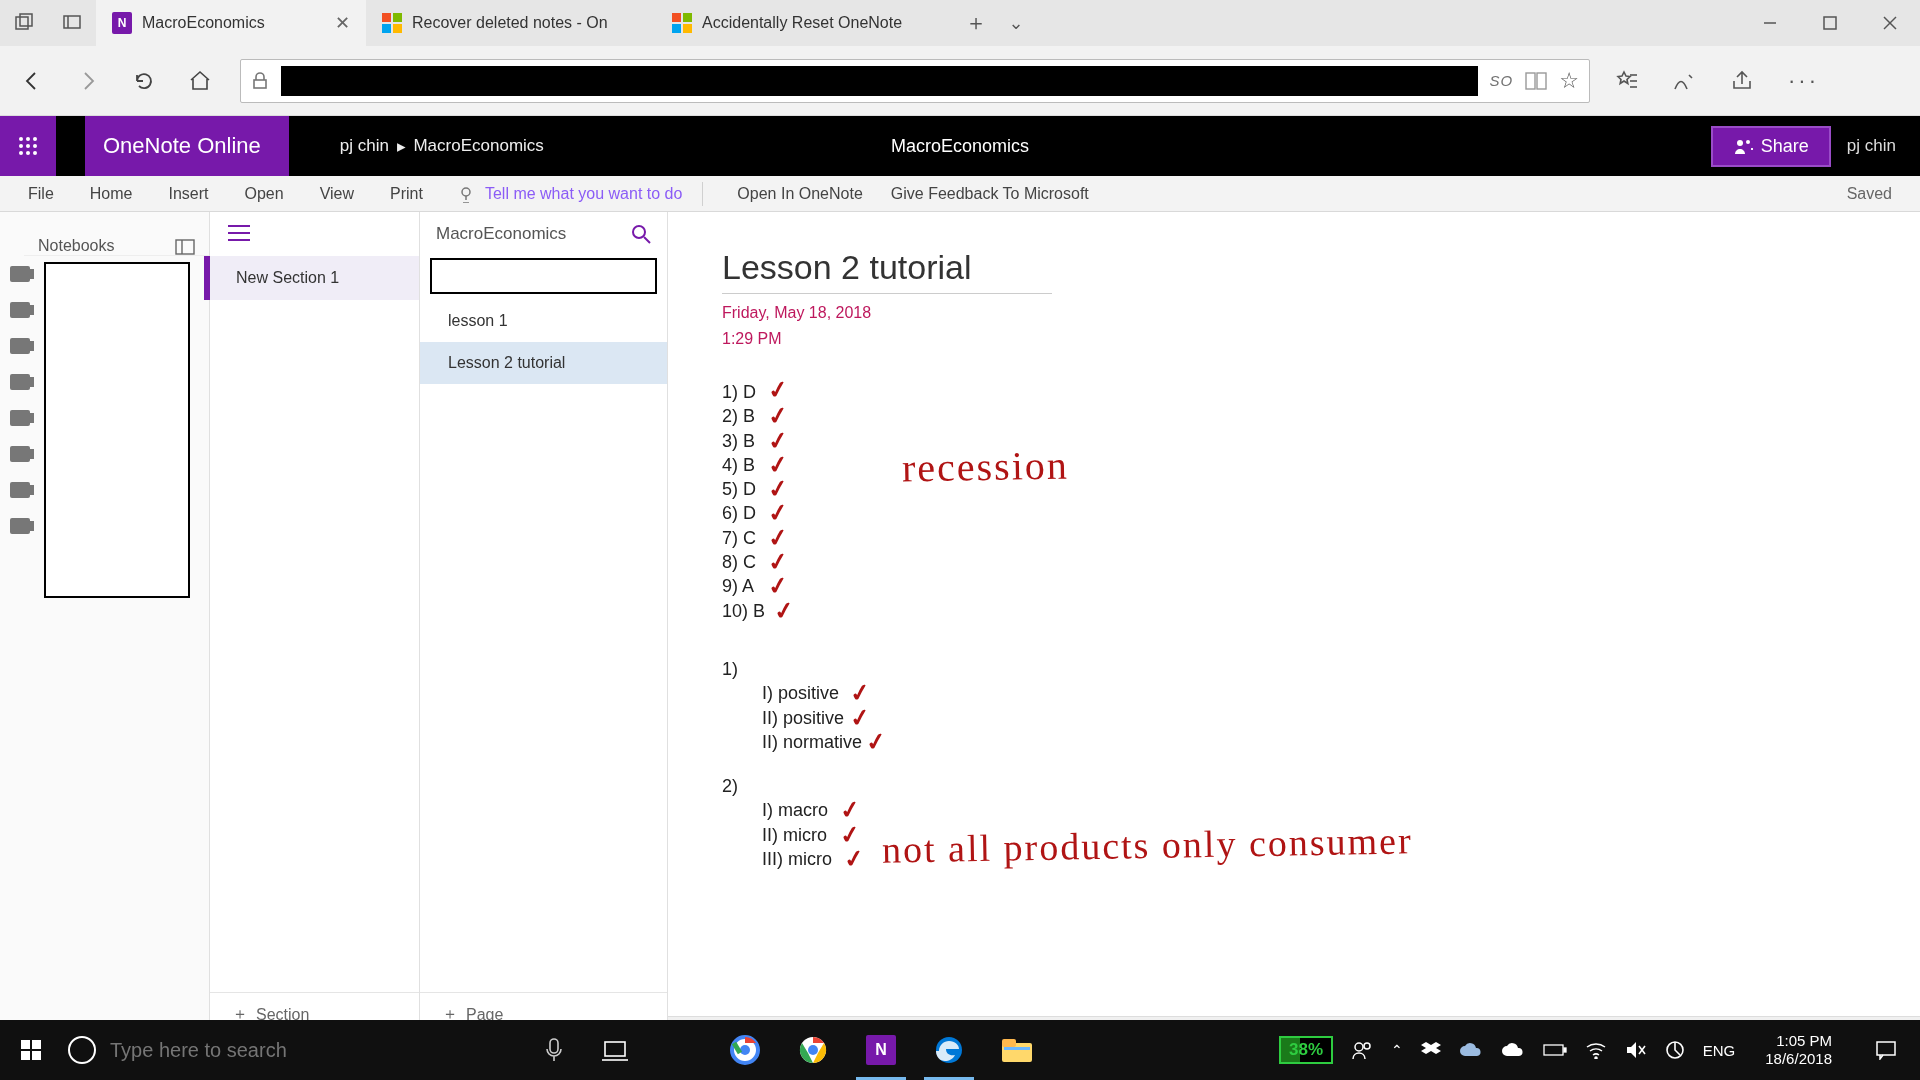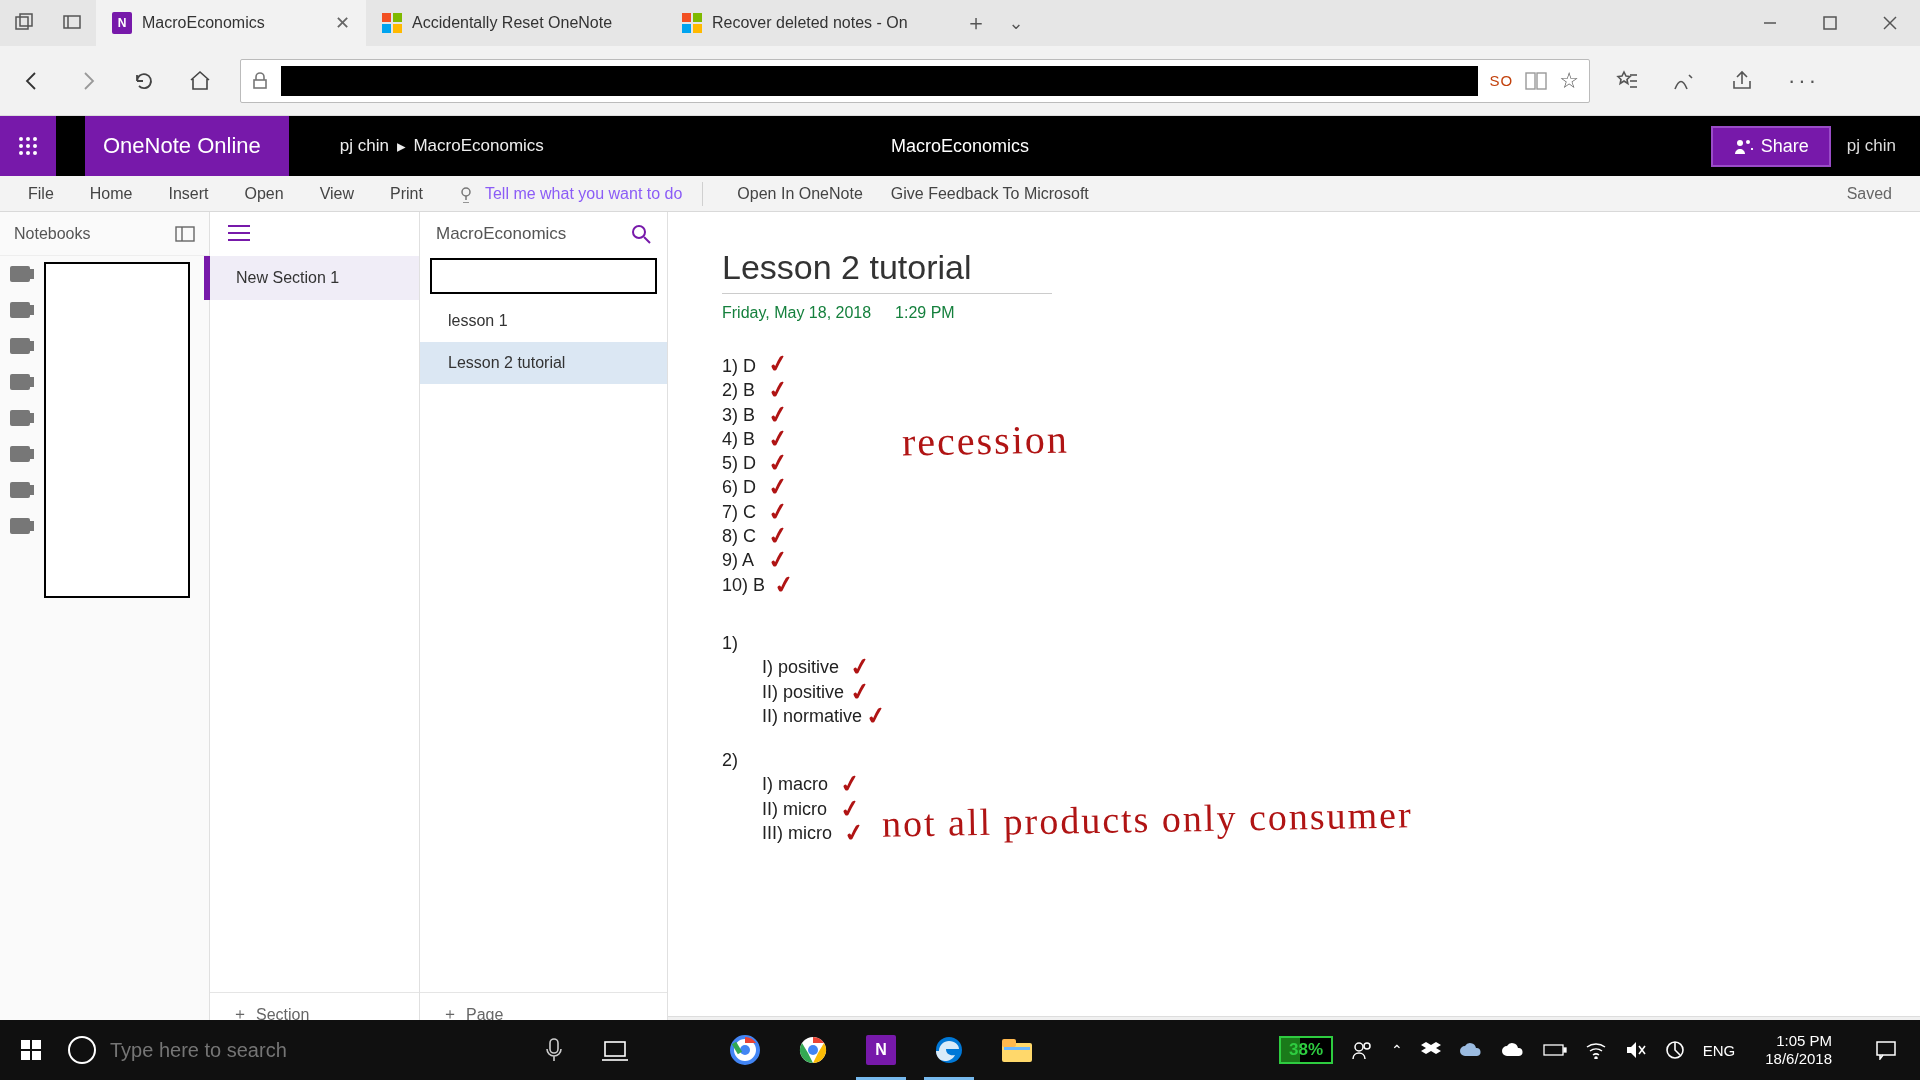"Accidentally Reset OneNote" div.edge-tab { order: before "Recover deleted notes - On" -> after "Recover deleted notes - On" }
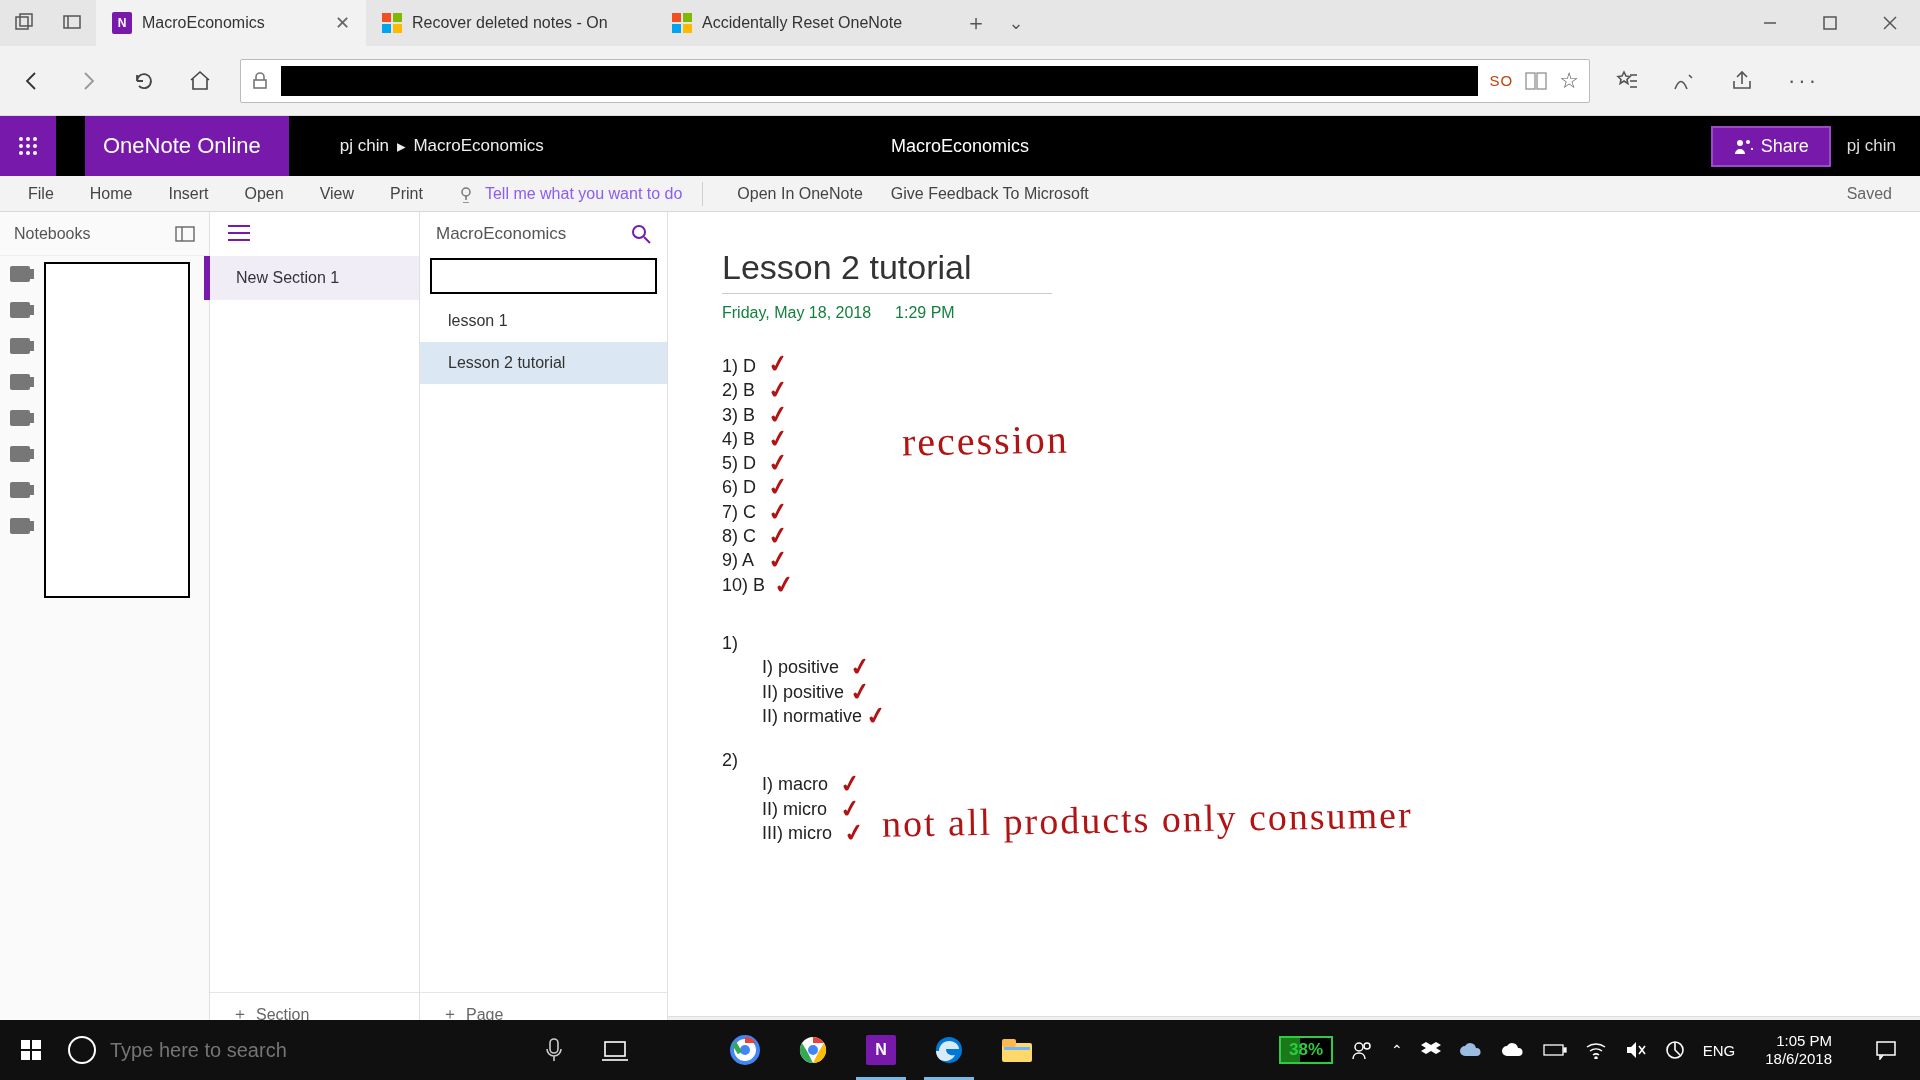"SO" .edge-addrwrap .hint { color: #c2410c -> #737373; font-style: none -> italic }
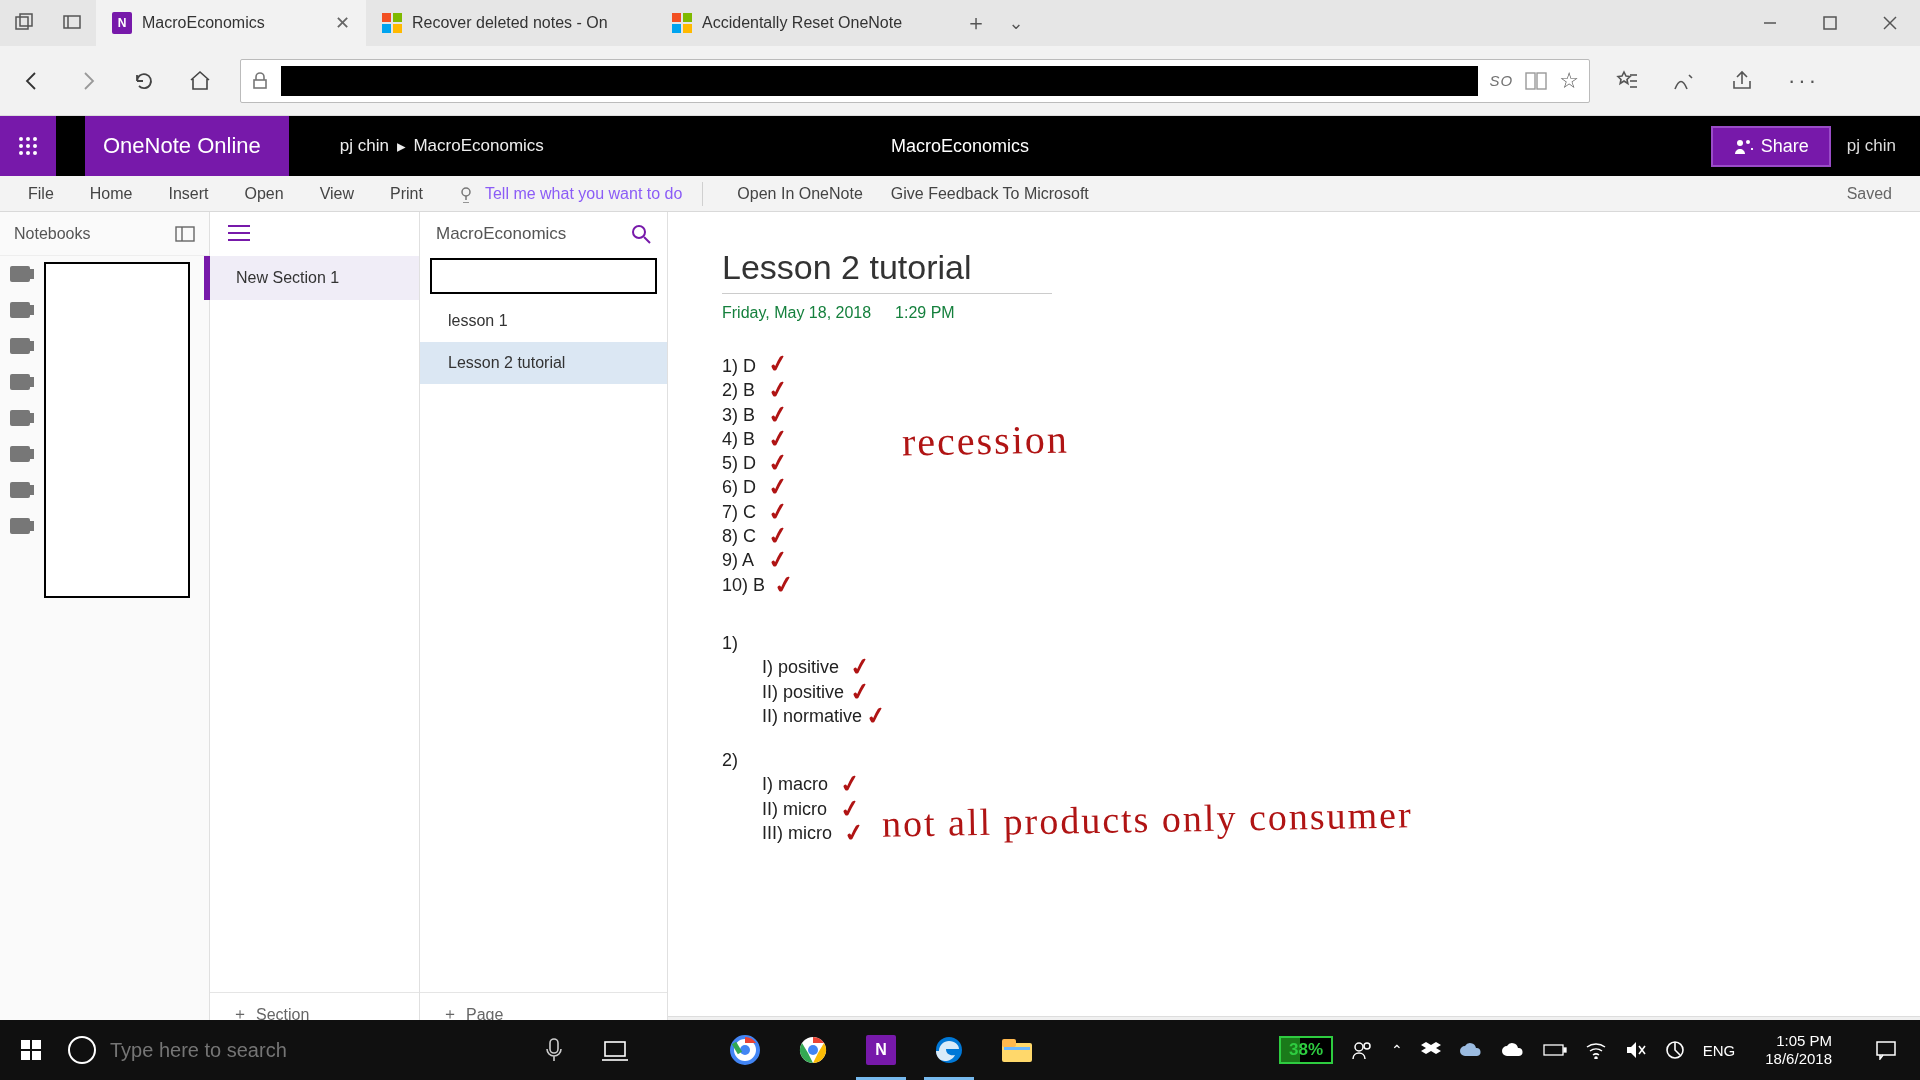"Notebooks" .pane-notebooks .hdr { align-items: center -> flex-end; margin-left: none -> 24px }
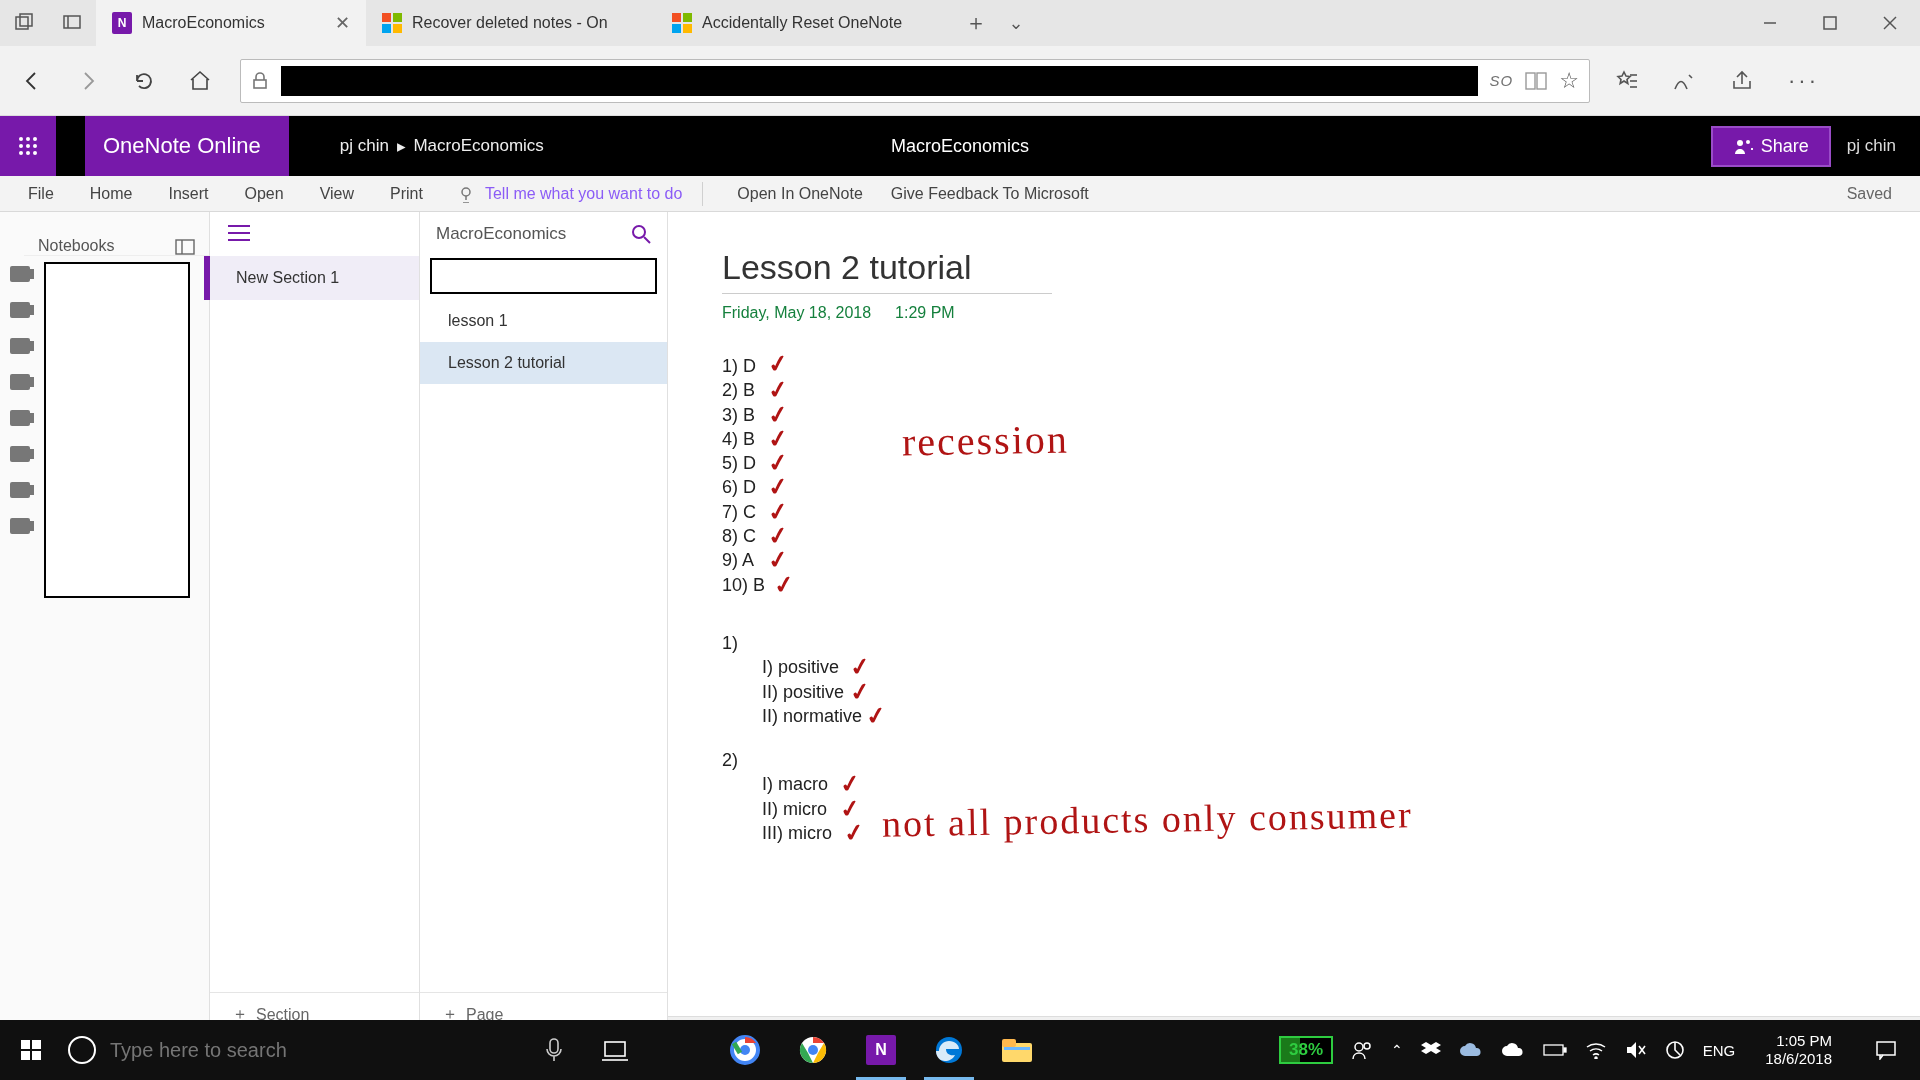"Friday, May 18, 2018" .note-meta { color: #15803d -> #be185d; flex-direction: none -> column; gap: 24px -> 8px }
